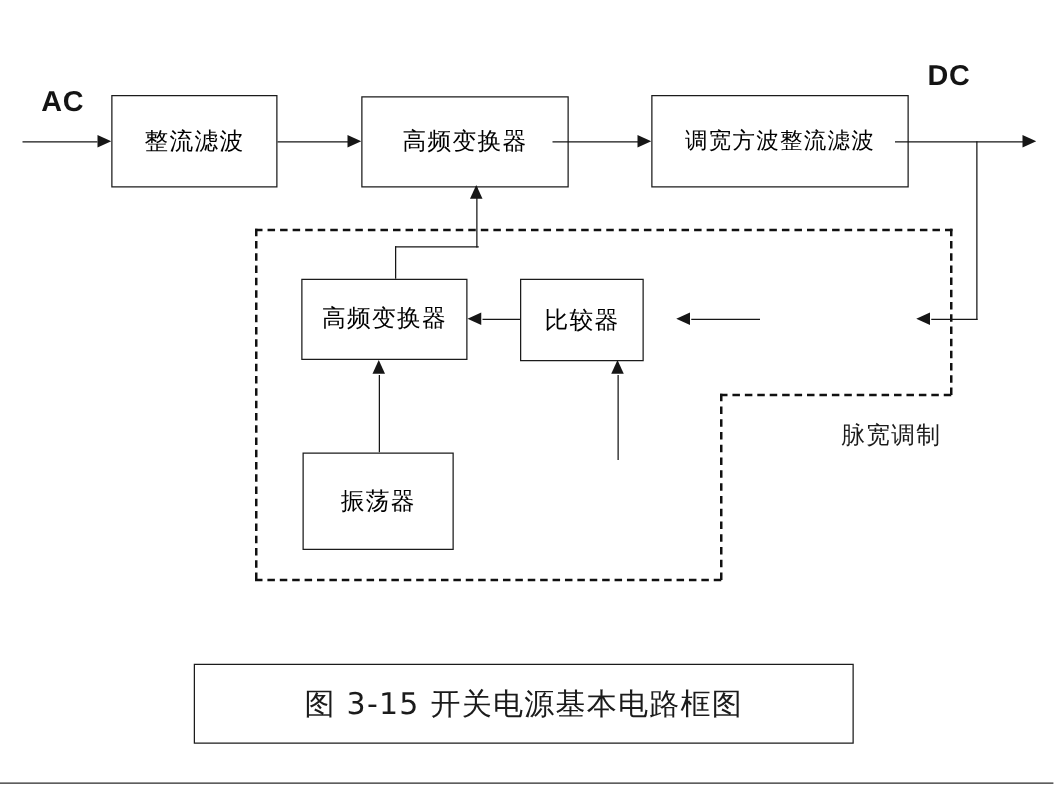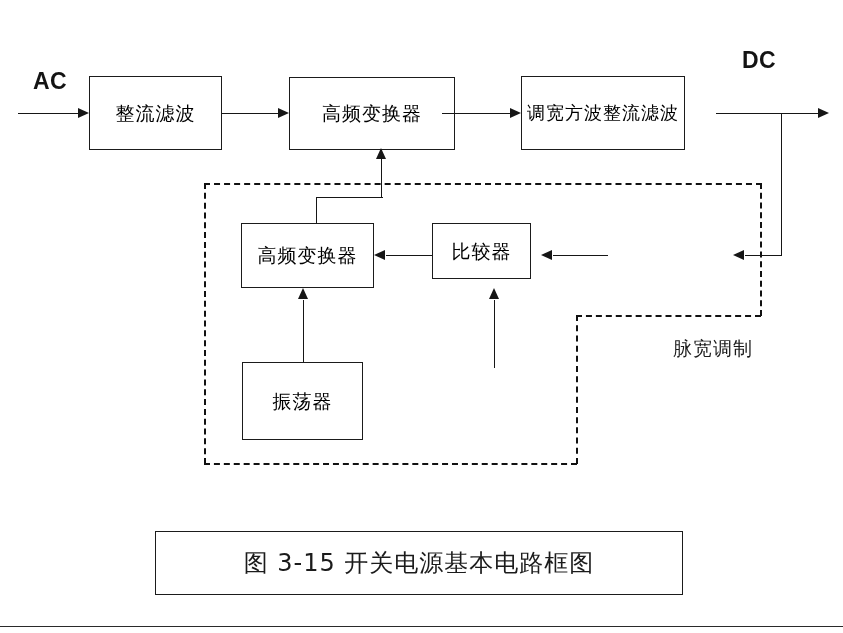"调宽方波整流滤波" div.block { width: 164px -> 206px }
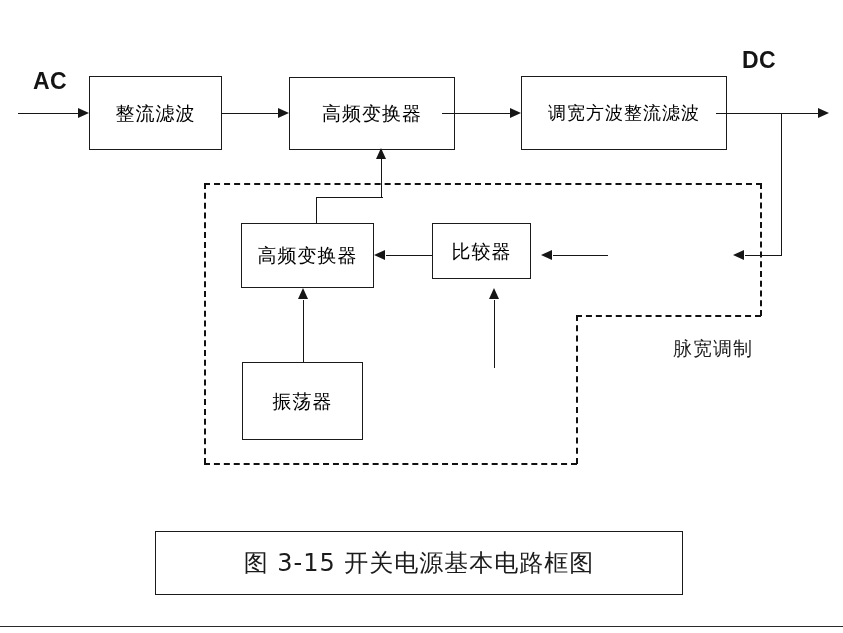"比较器" div.block { height: 56px -> 66px; left: 432px -> 416px }
